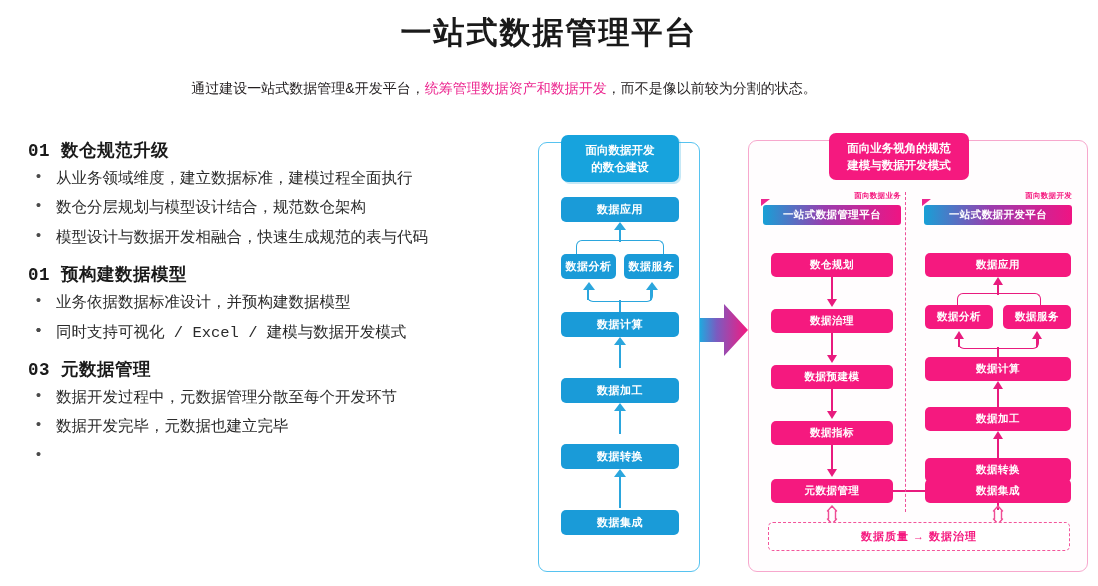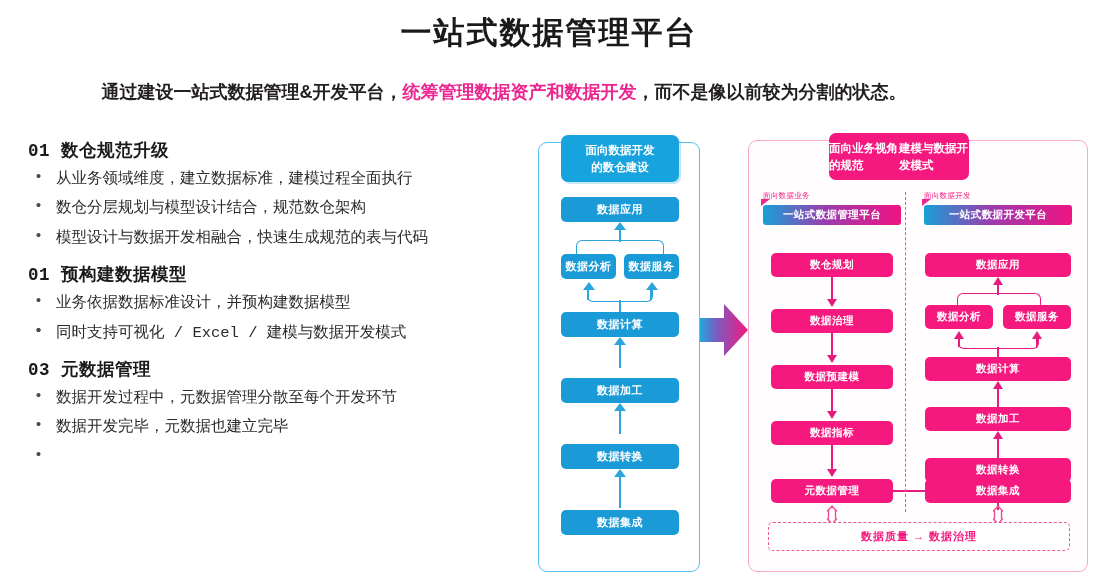"通过建设一站式数据管理&开发平台，统筹管理数据资产和数据开发，而不是像以前较为分" .subtitle { font-size: 18px -> 14px; font-weight: bold -> normal }
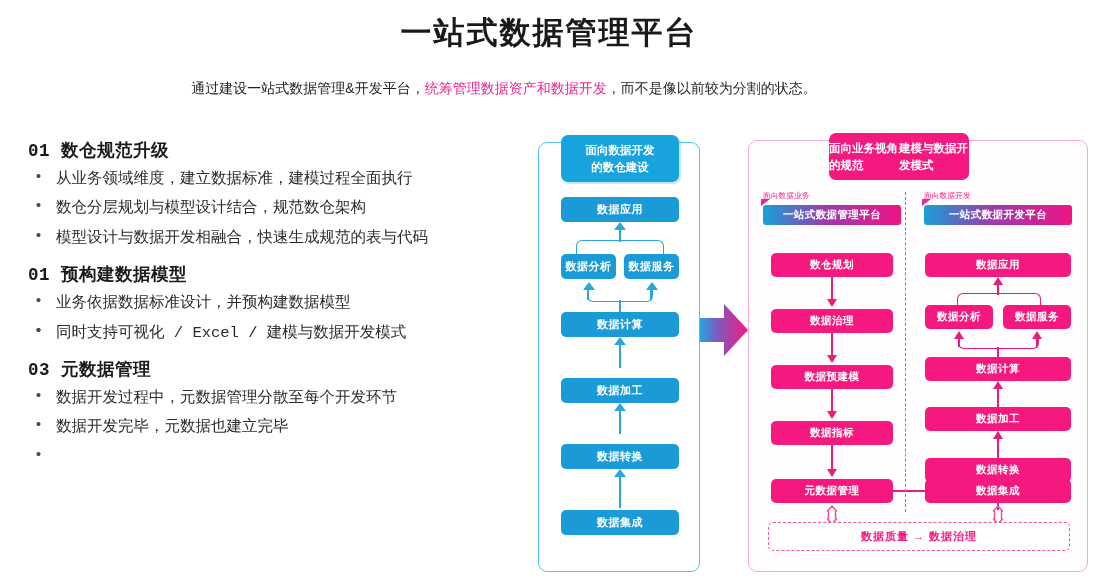"面向业务视角的规范" .pk-head { flex-direction: row -> column; justify-content: flex-start -> center }
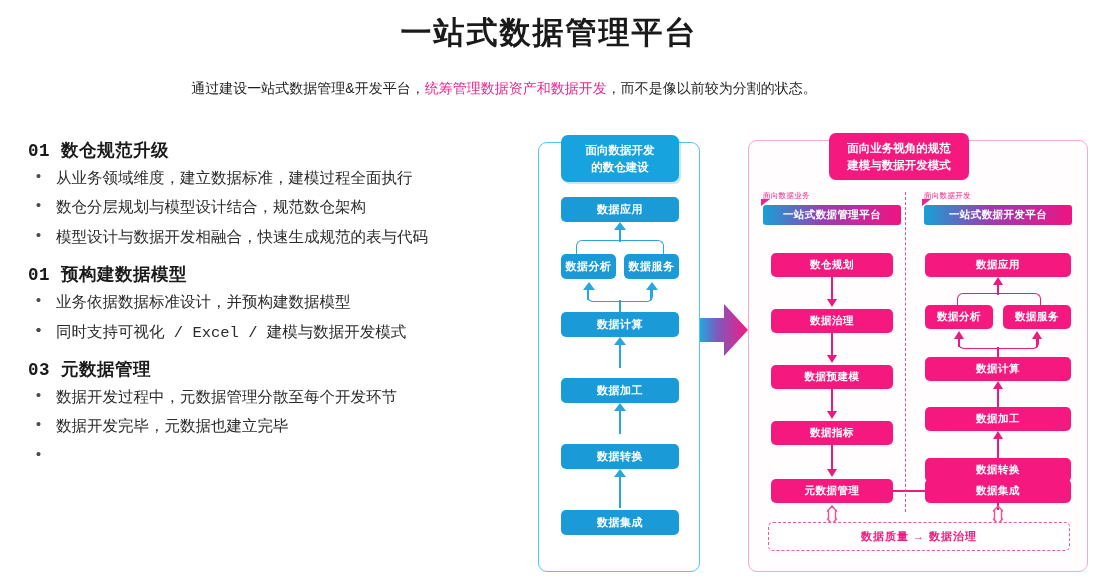"面向数据业务" .pk-sublabel { font-weight: normal -> bold; text-align: left -> right }
